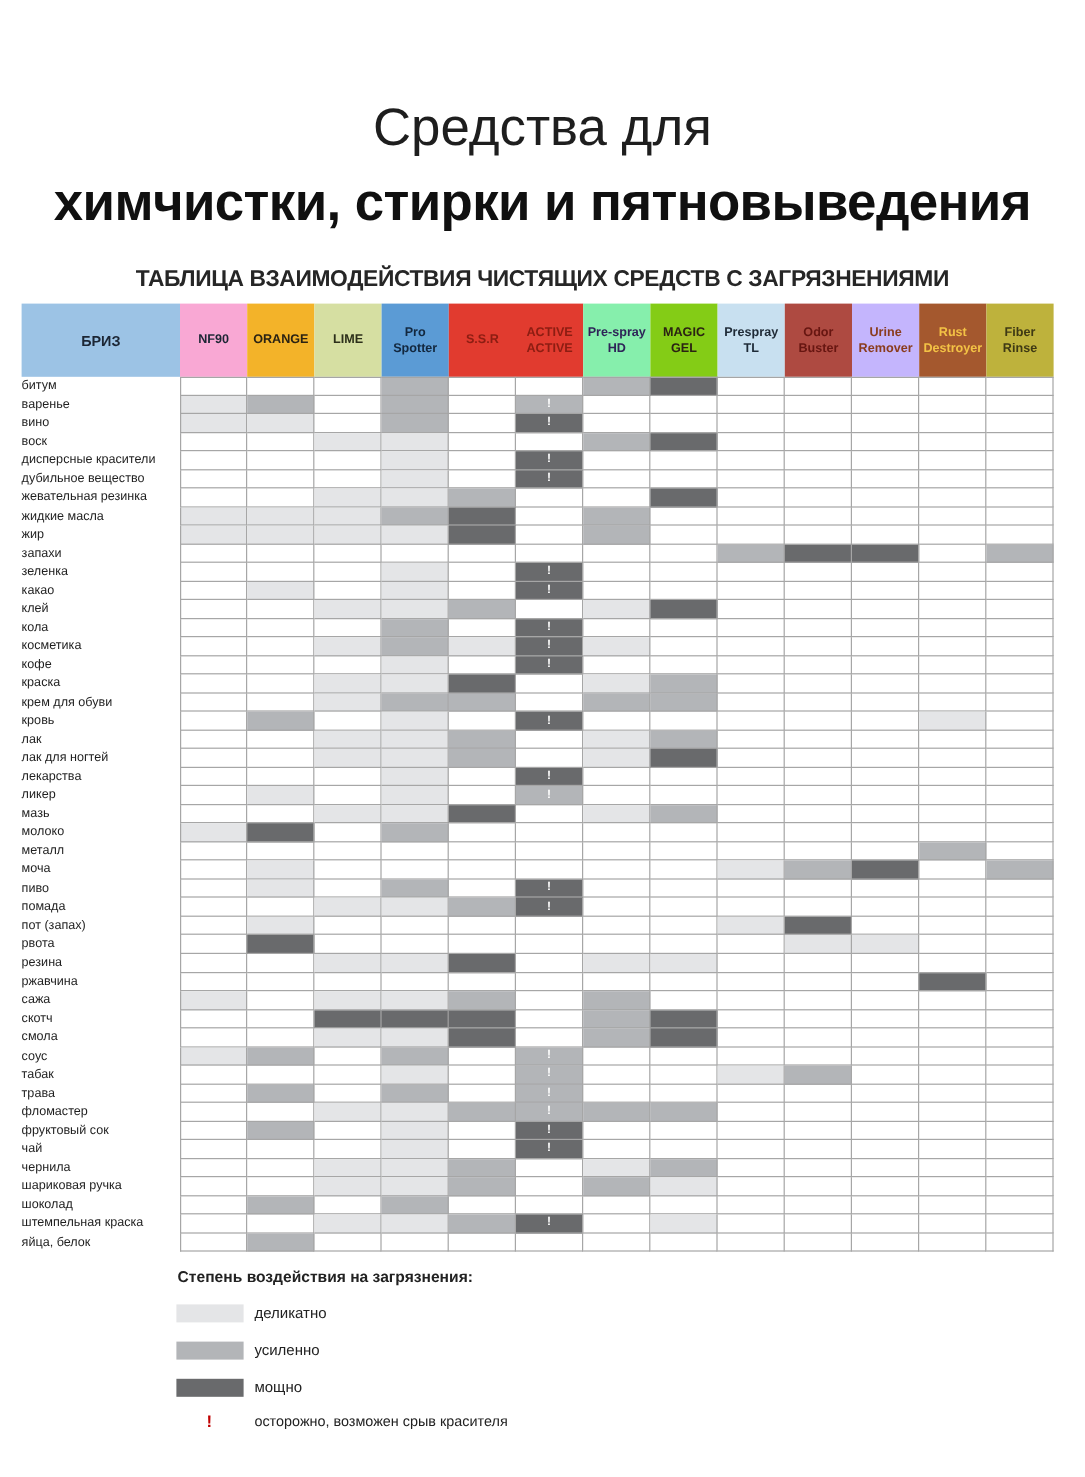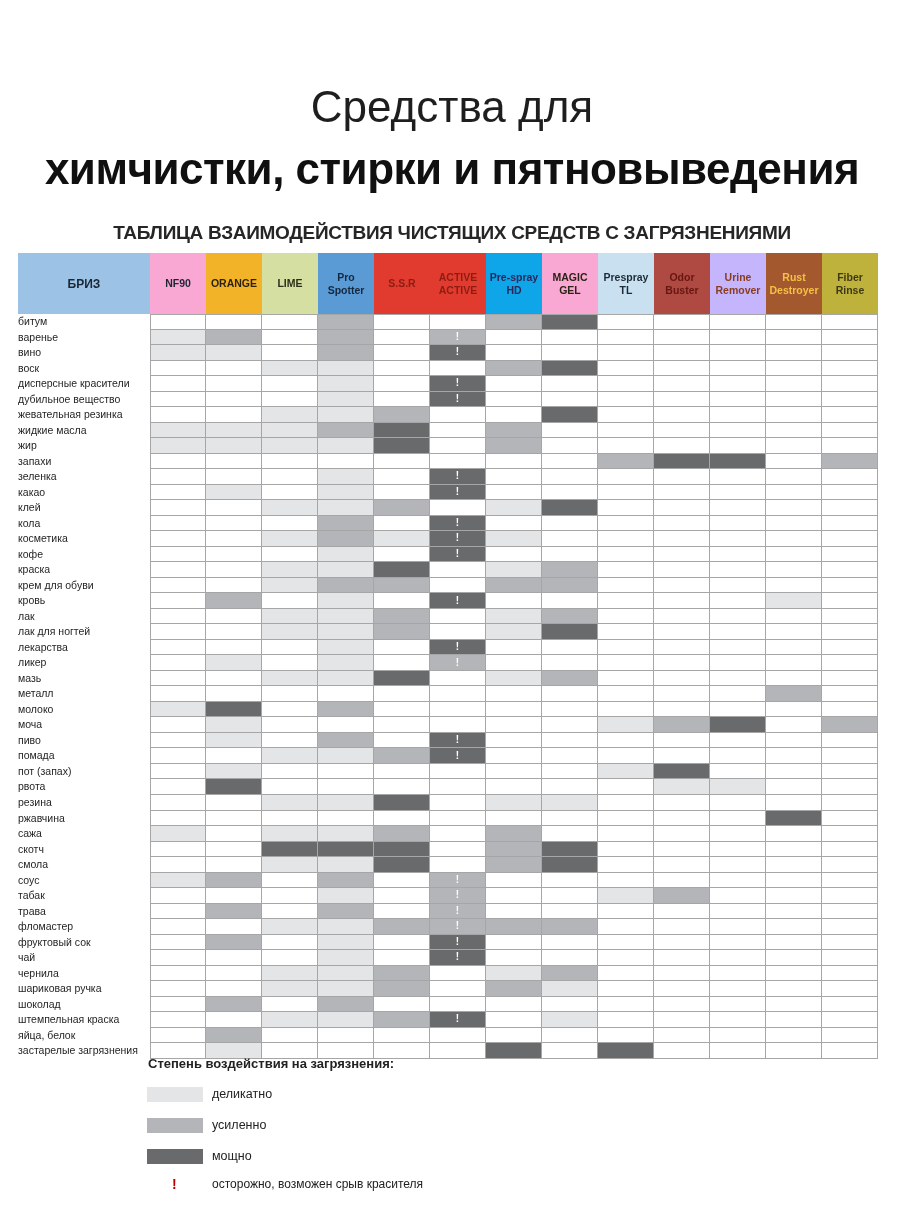"Pre-spray HD" div.hcell { background: #0ea5e9 -> #86efac }
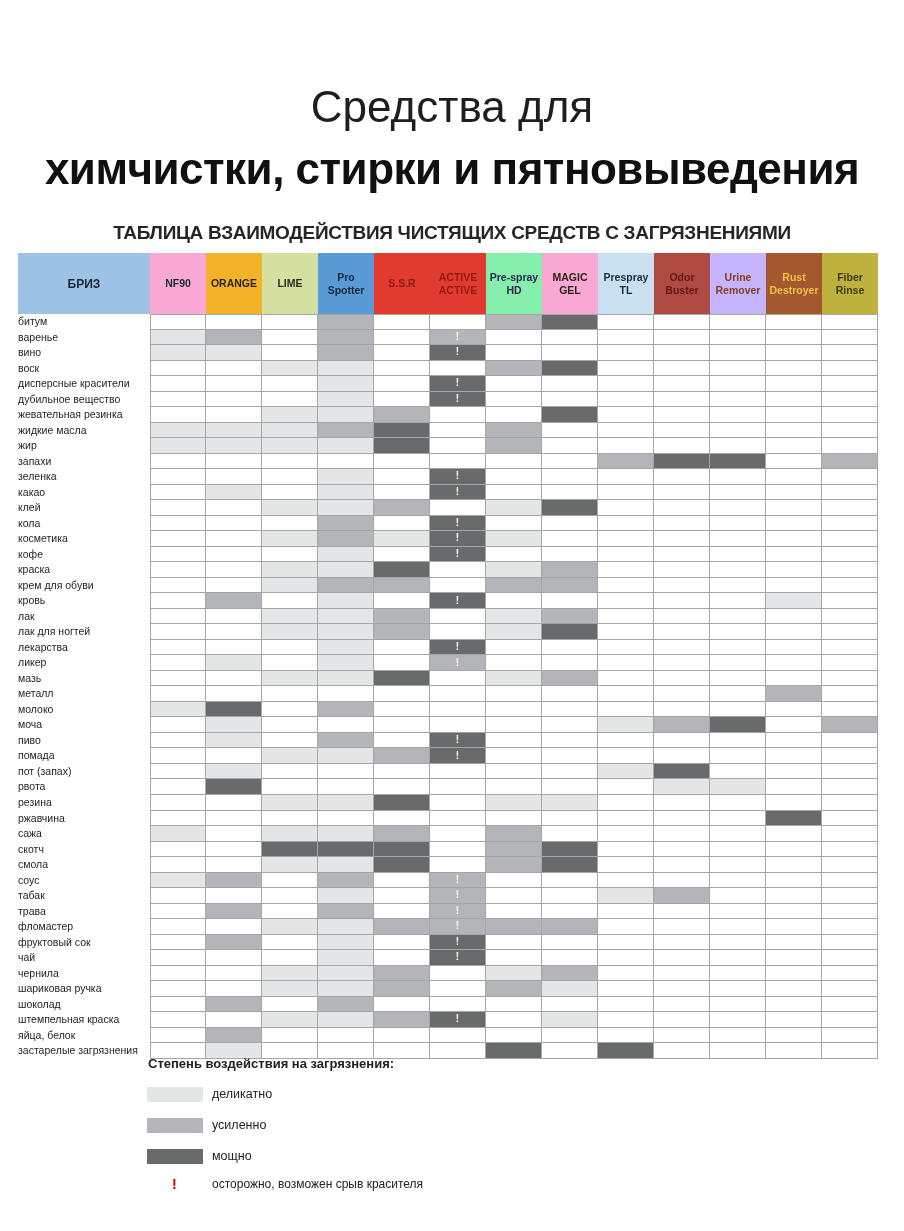"MAGIC GEL" div.hcell { background: #f9a8d4 -> #84cc16 }
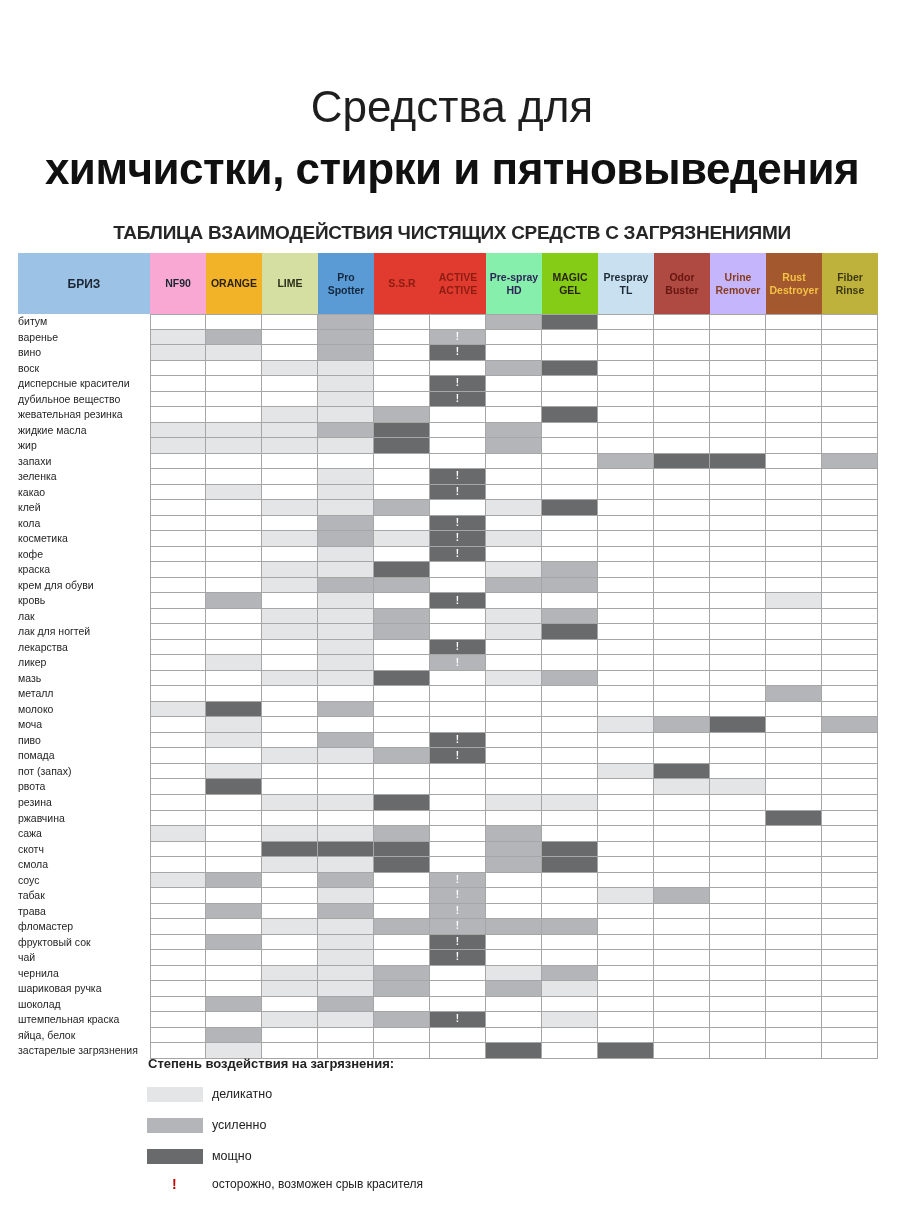"металл" div.brow { order: before "молоко" -> after "молоко" }
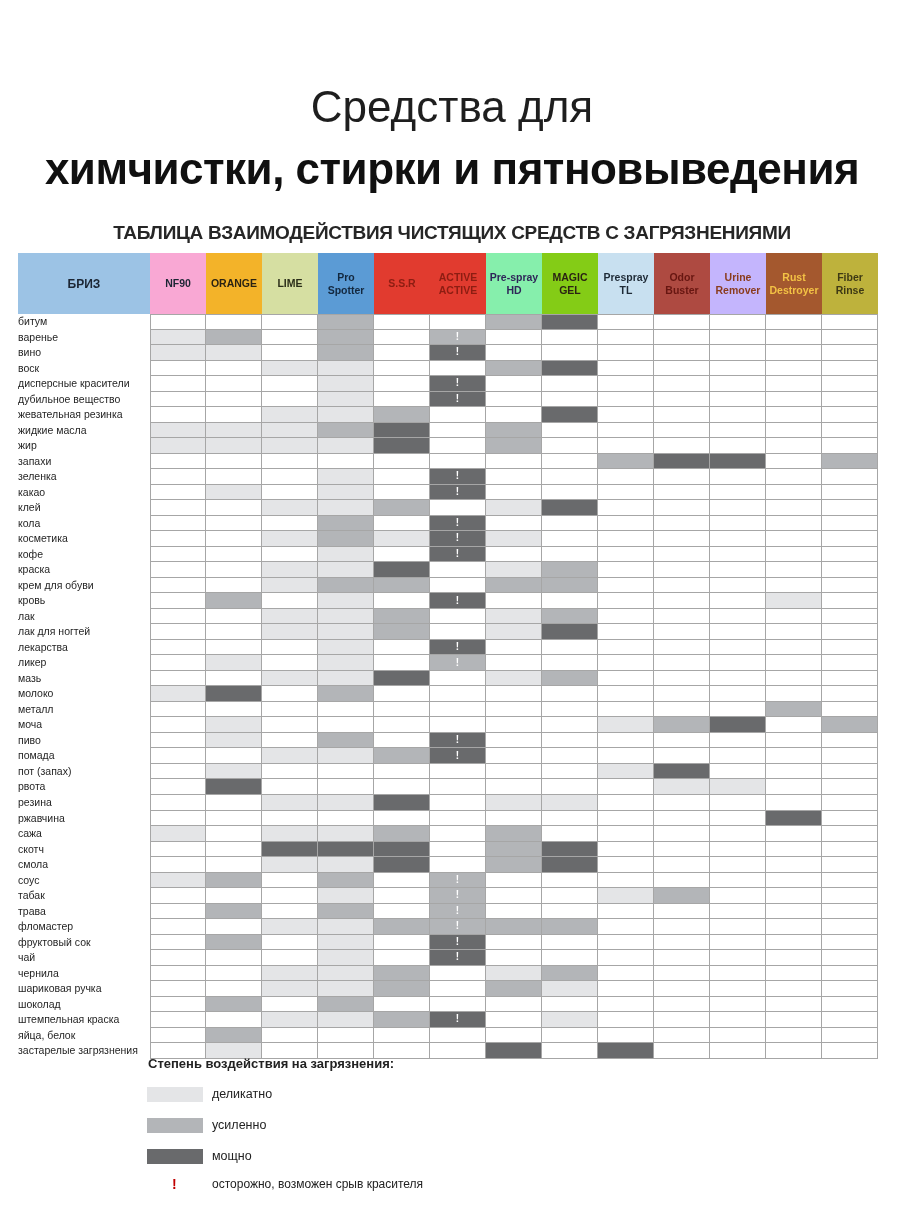"застарелые загрязнения" div.brow { html: <div> <div>застарелые загрязнения</div> <div></div> <div></div> <div></div> <div></div> <div></div> <div></div> <div></div> <div></div> <div></div> <div></div> <div></div> <div></div> <div></div> </div> -> none }
